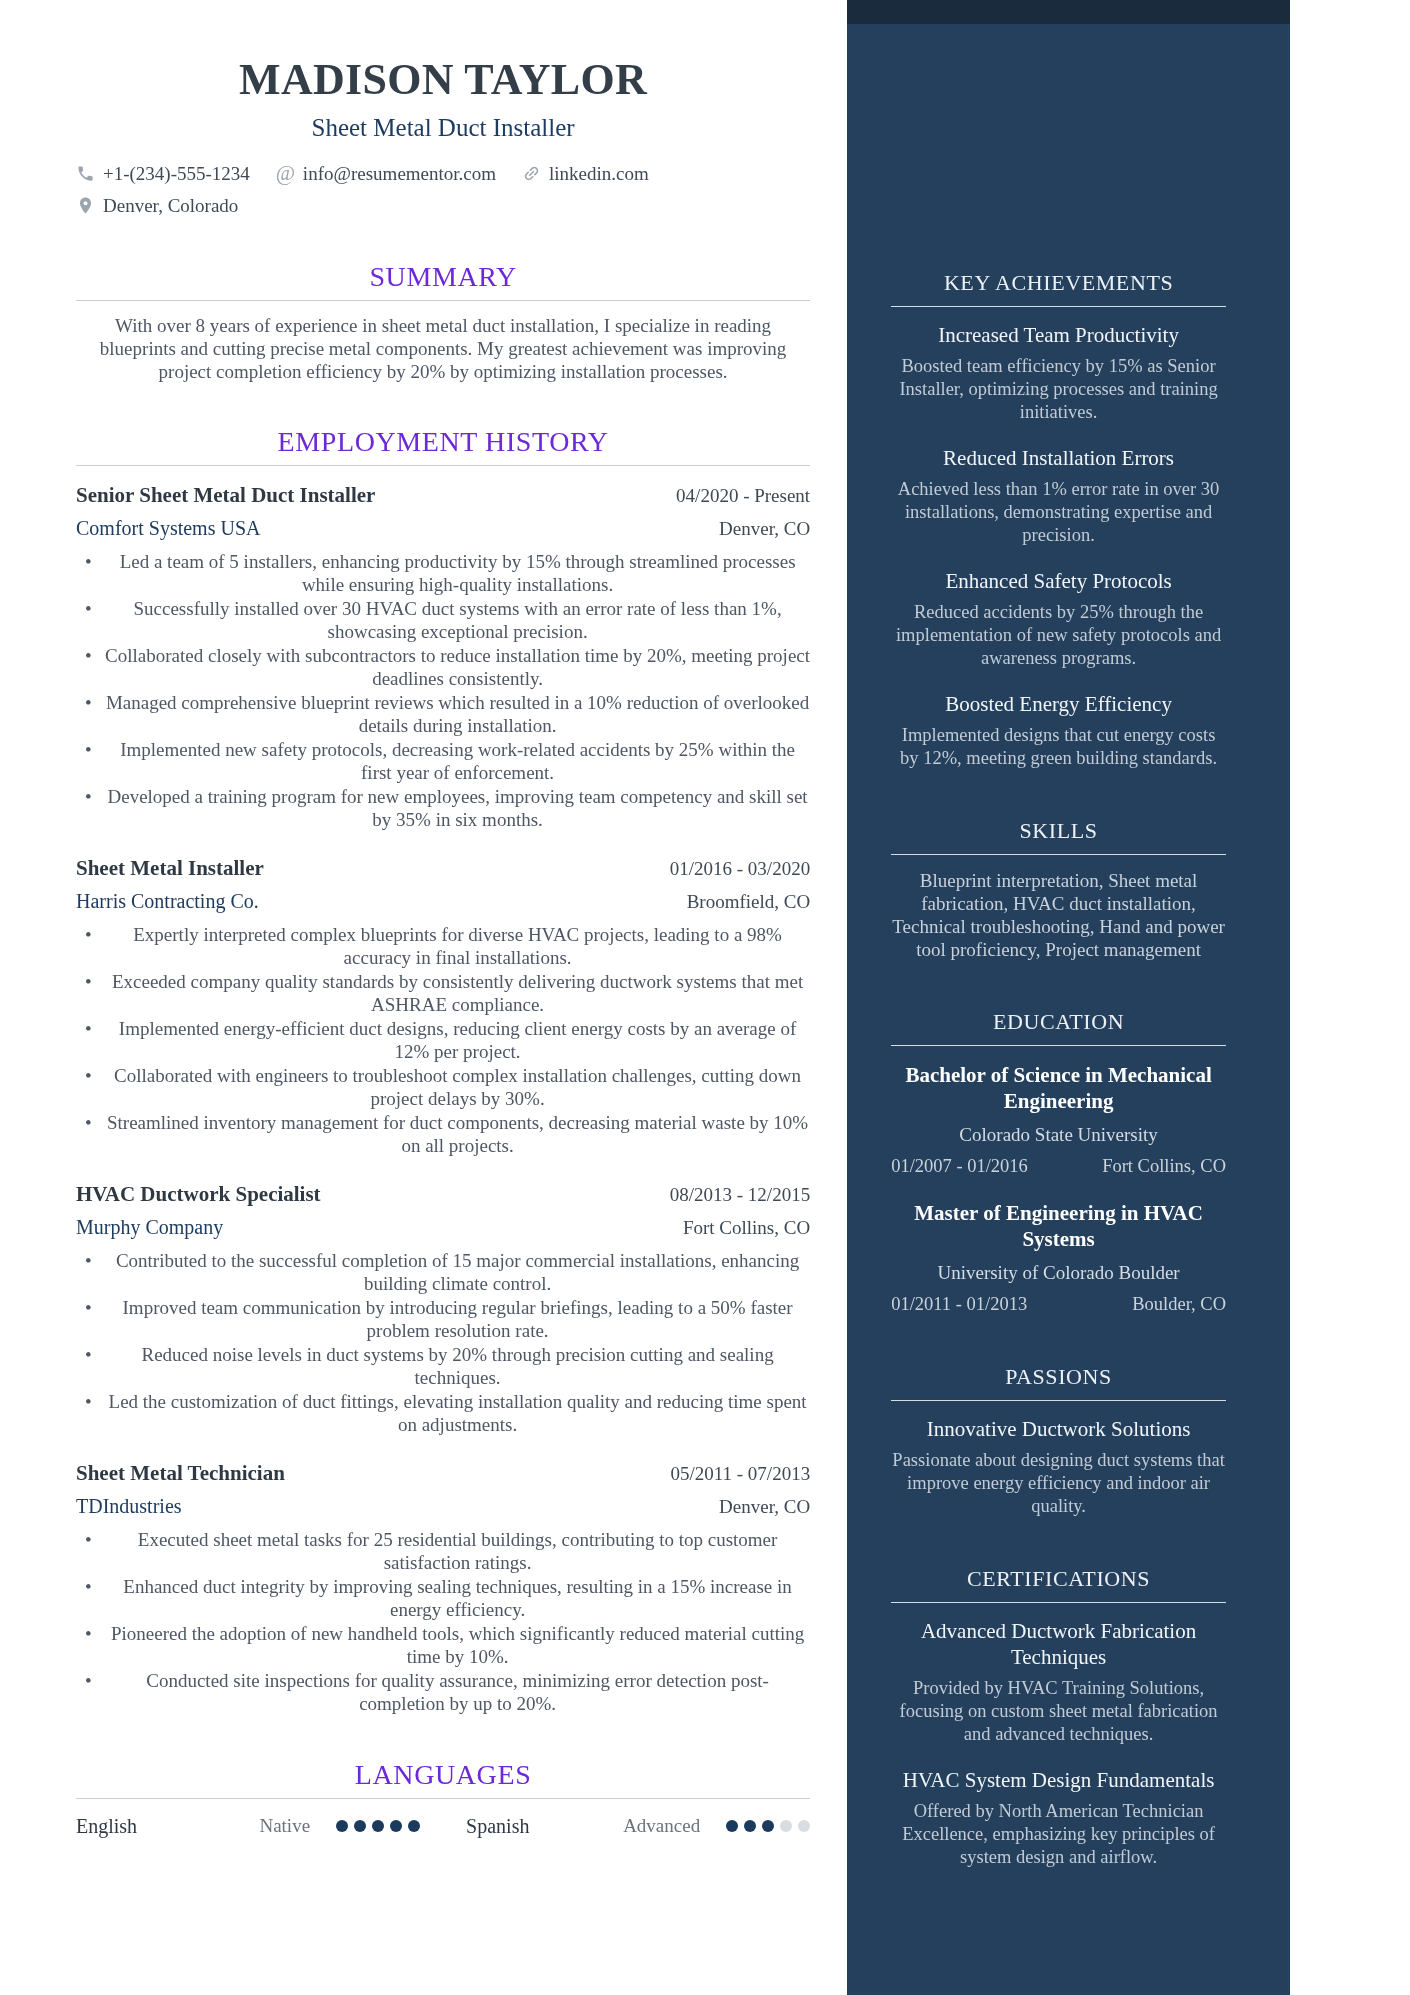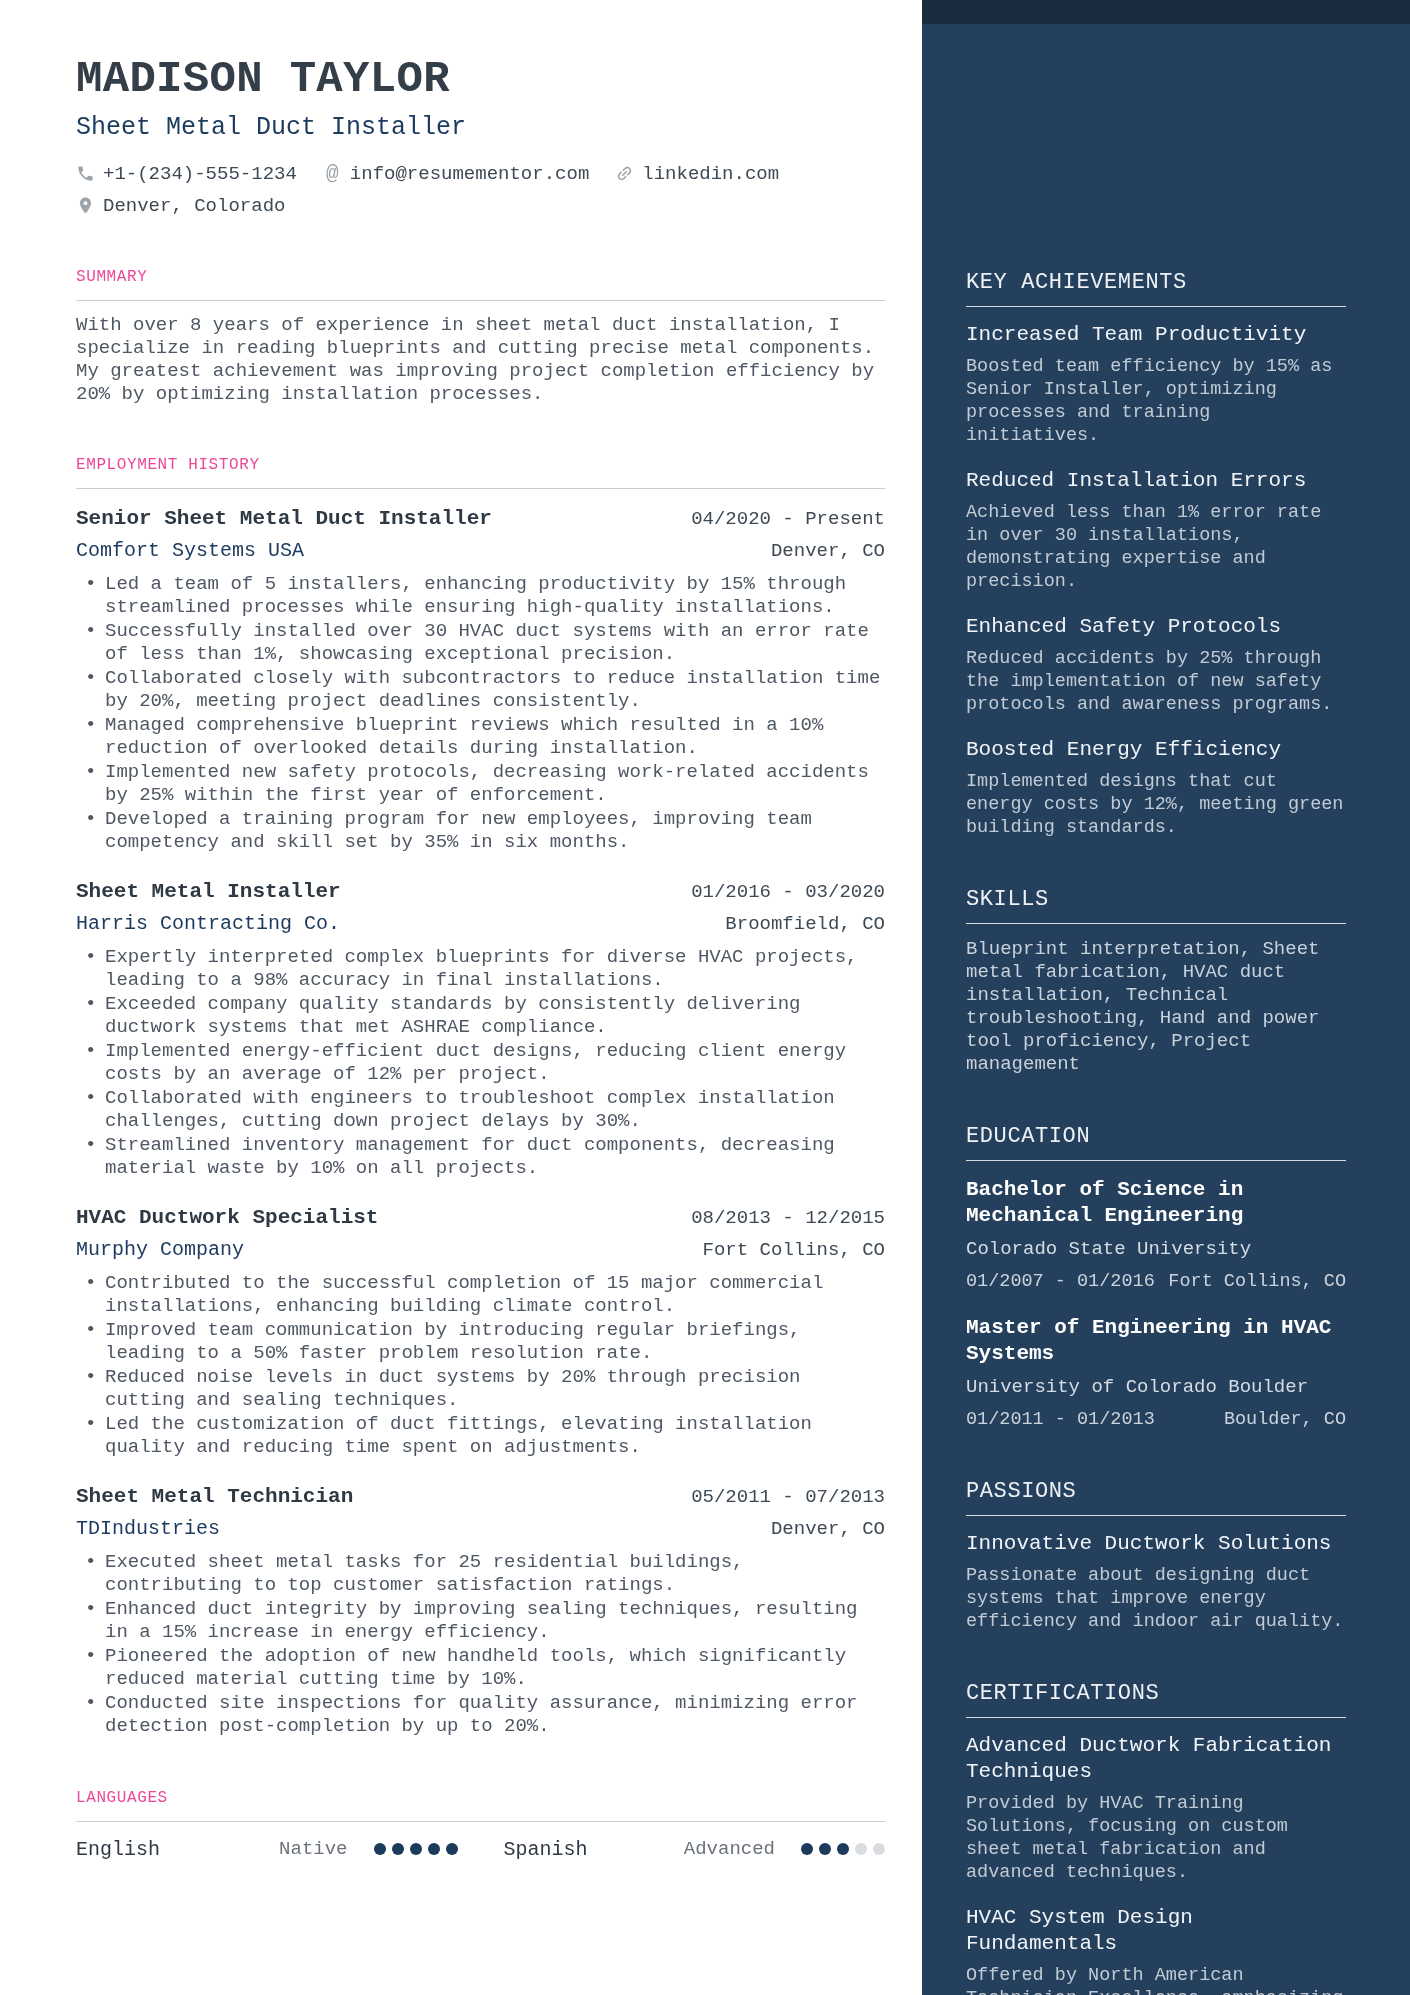"MADISON TAYLOR" .page { font-family: Liberation Mono, monospace -> Liberation Serif, serif; text-align: none -> center; width: 1410px -> 1290px }
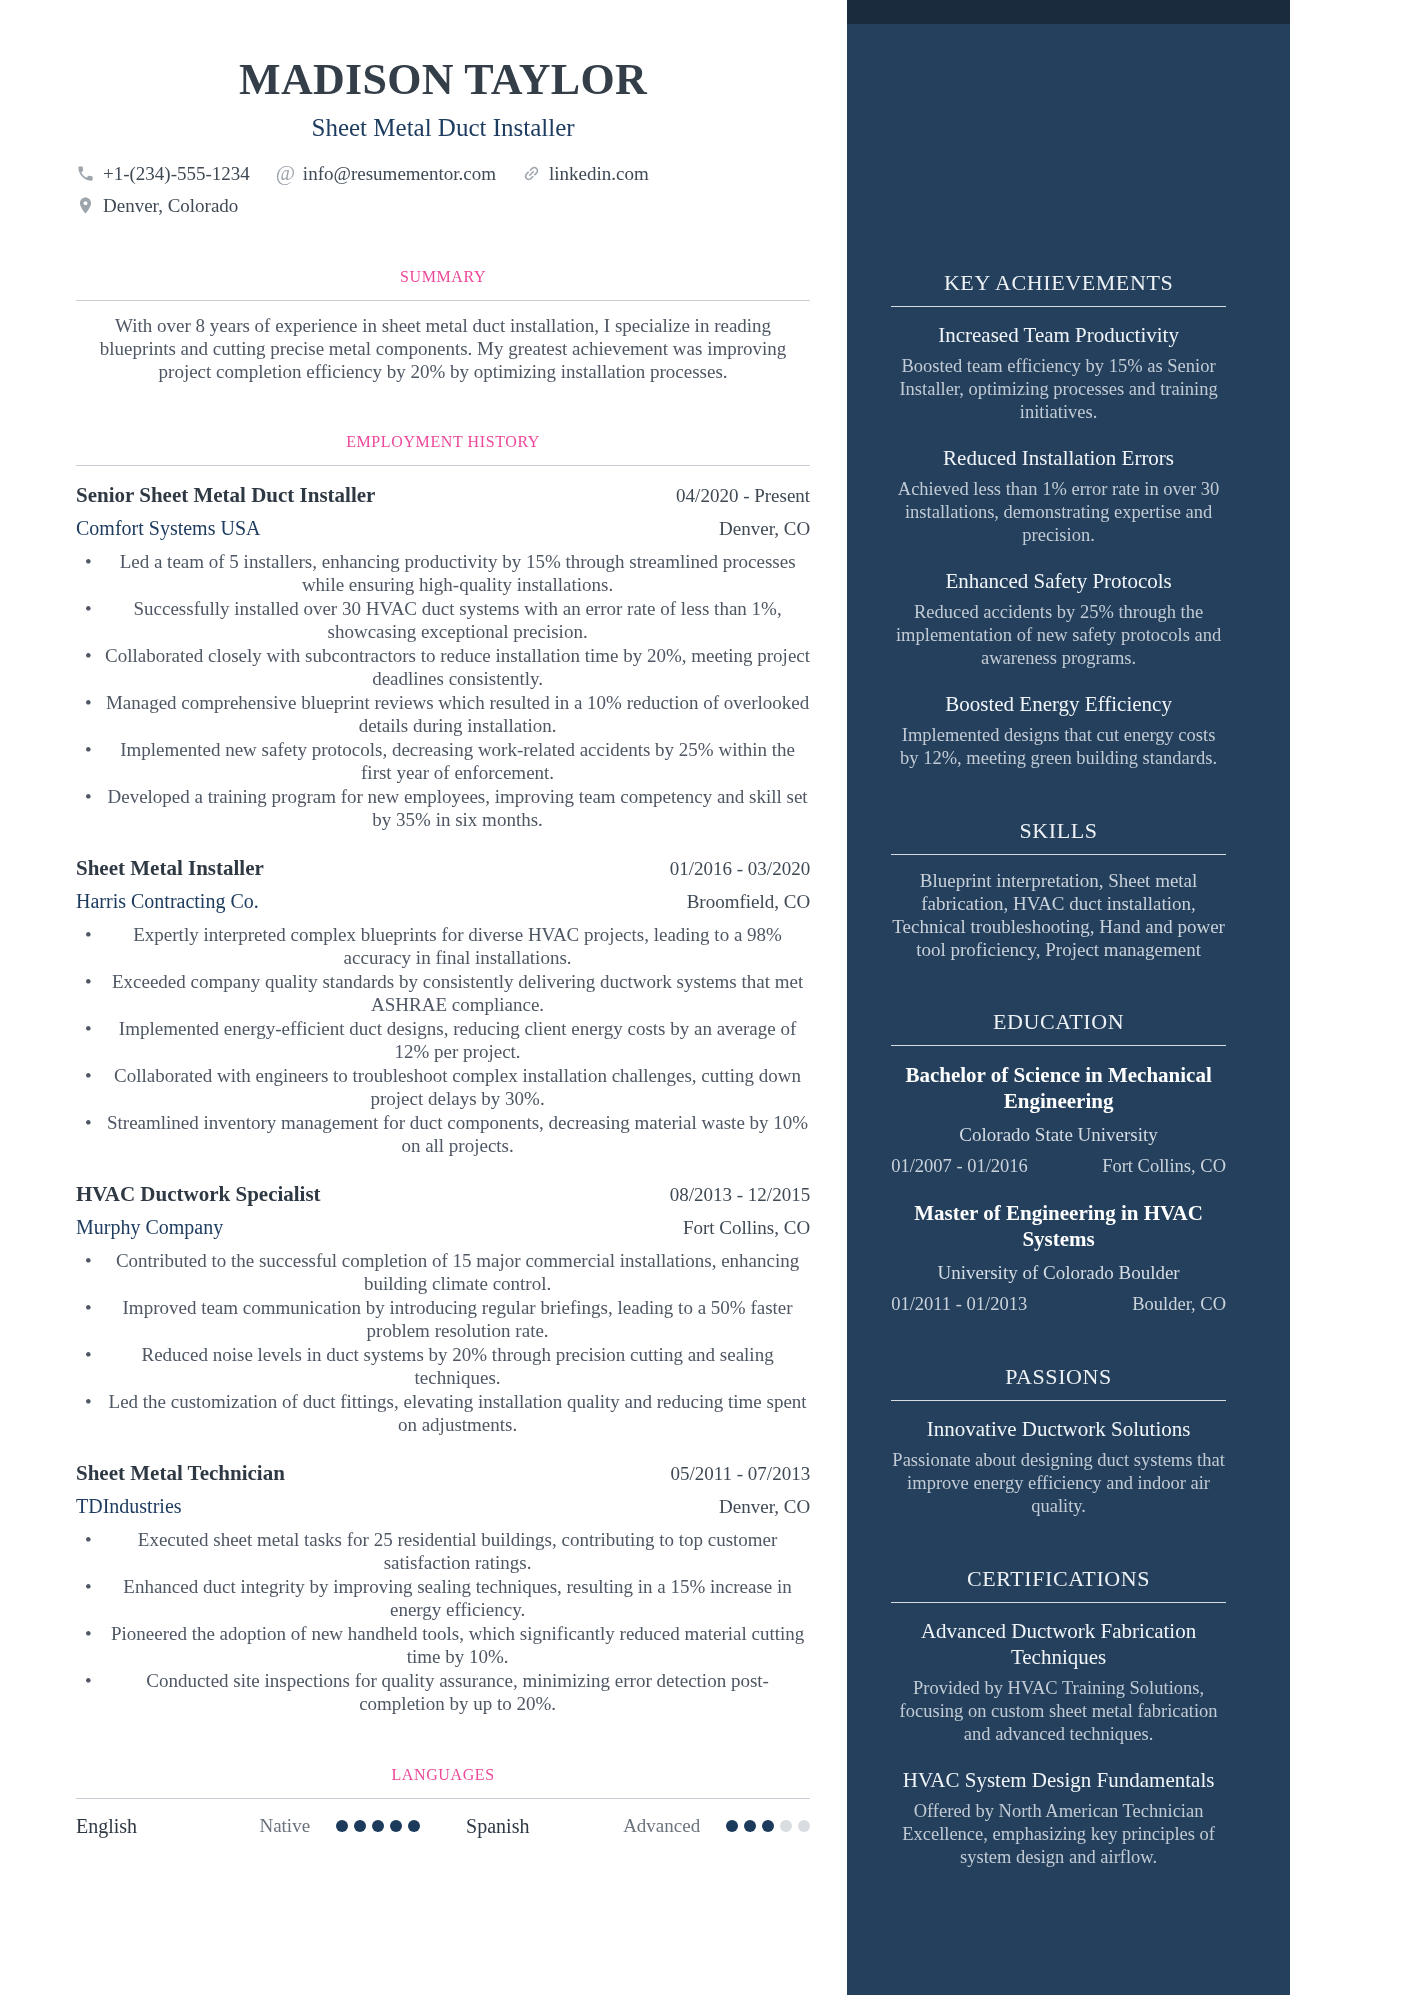"SUMMARY" .sec { color: #ec4899 -> #6d28d9; font-size: 16px -> 28px }
